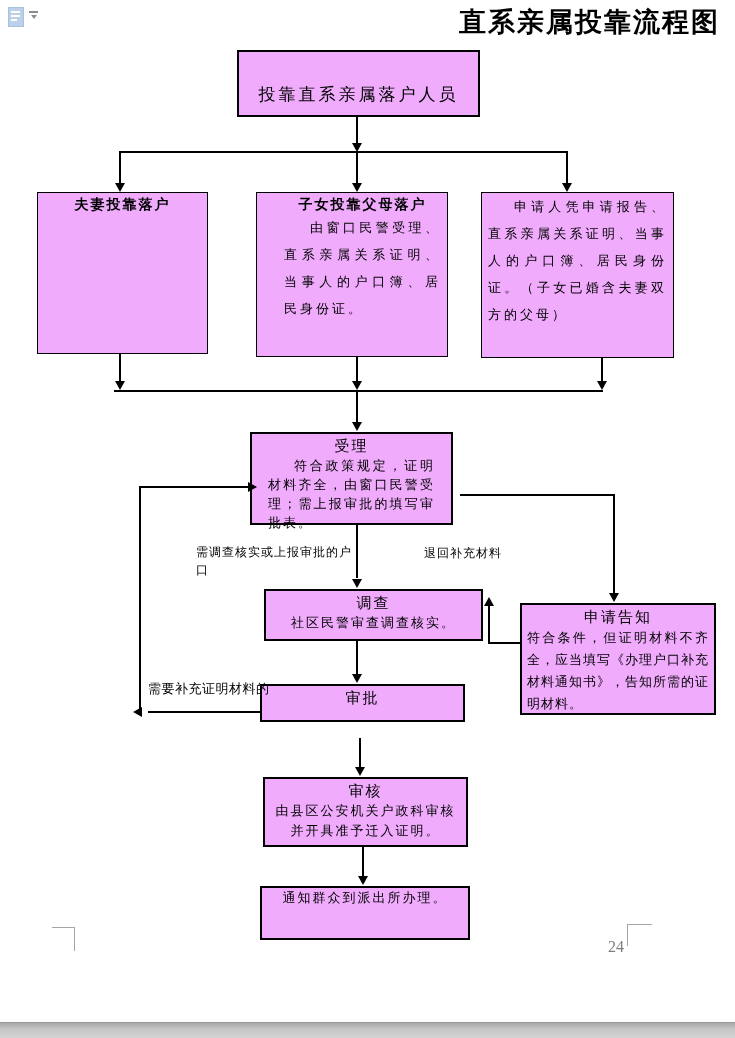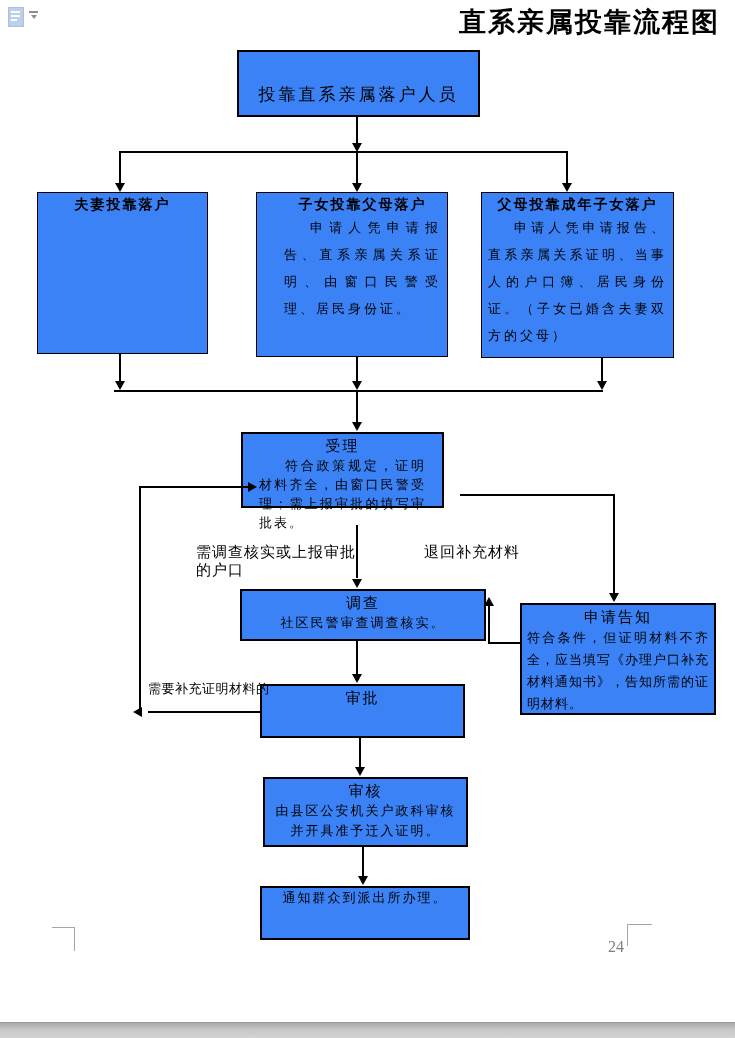"投靠直系亲属落户人员" .box { background: #3b82f6 -> #f0abfc }
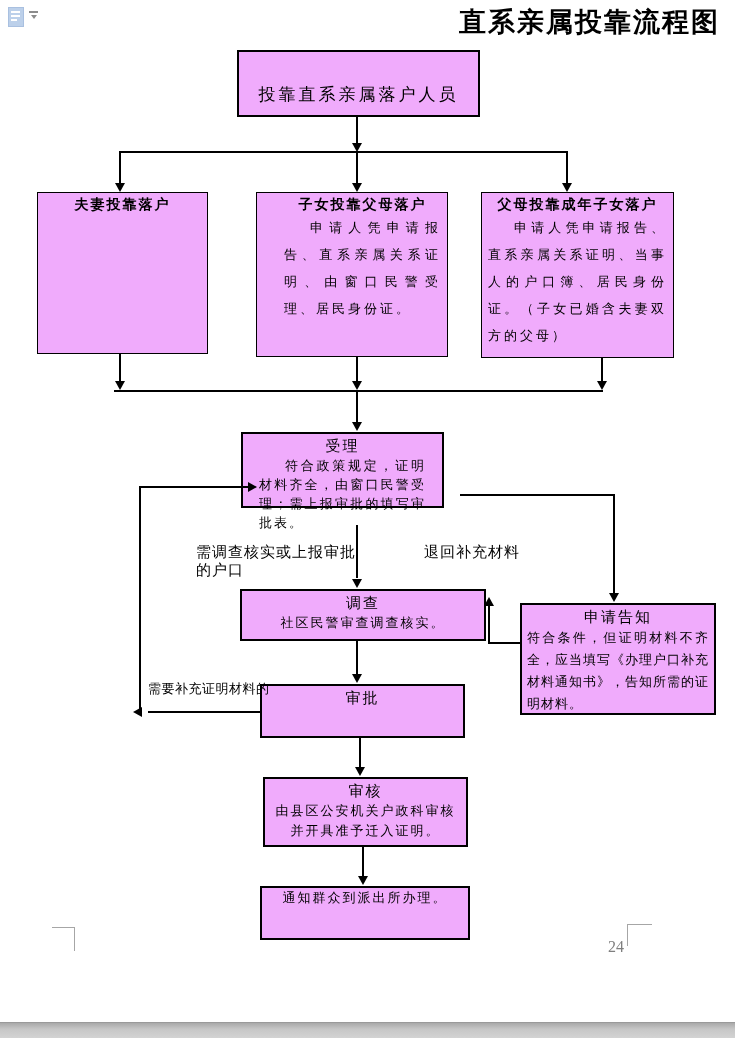"父母投靠成年子女落户" span.bt { html: <span>父母投靠成年子女落户</span> -> none }
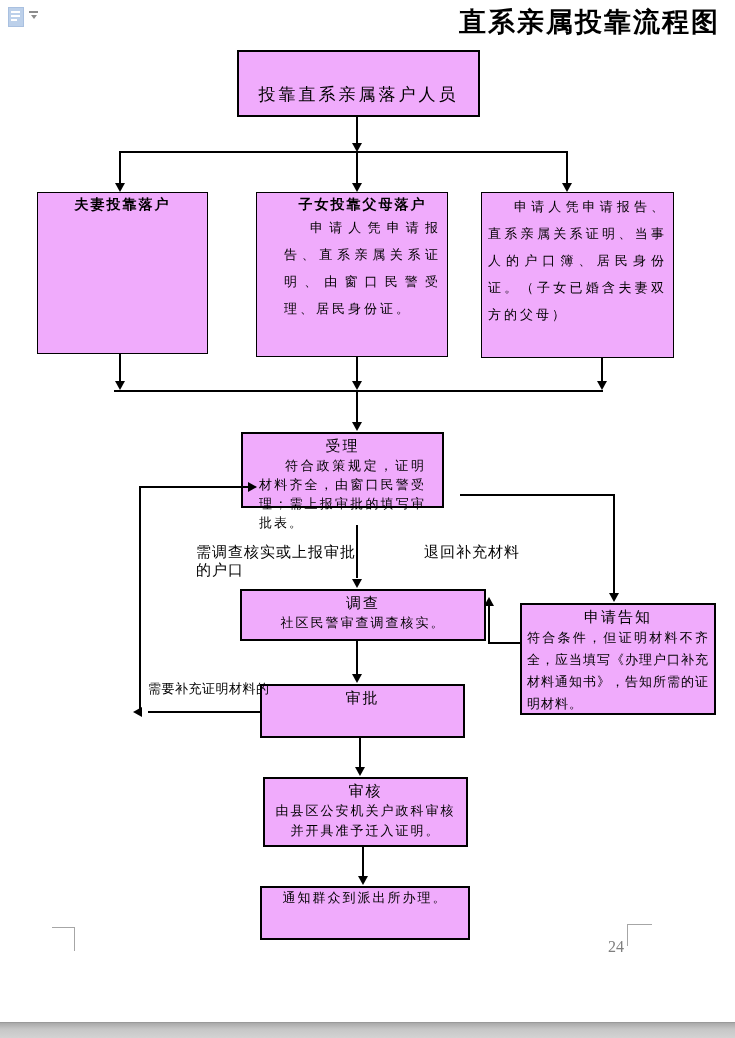"申请人凭申请报告、直系亲属关系证明、由窗口民警受理、居民身份证。" span.bb { text: 申请人凭申请报告、直系亲属关系证明、由窗口民警受理 -> 由窗口民警受理、直系亲属关系证明、当事人的户口簿 }
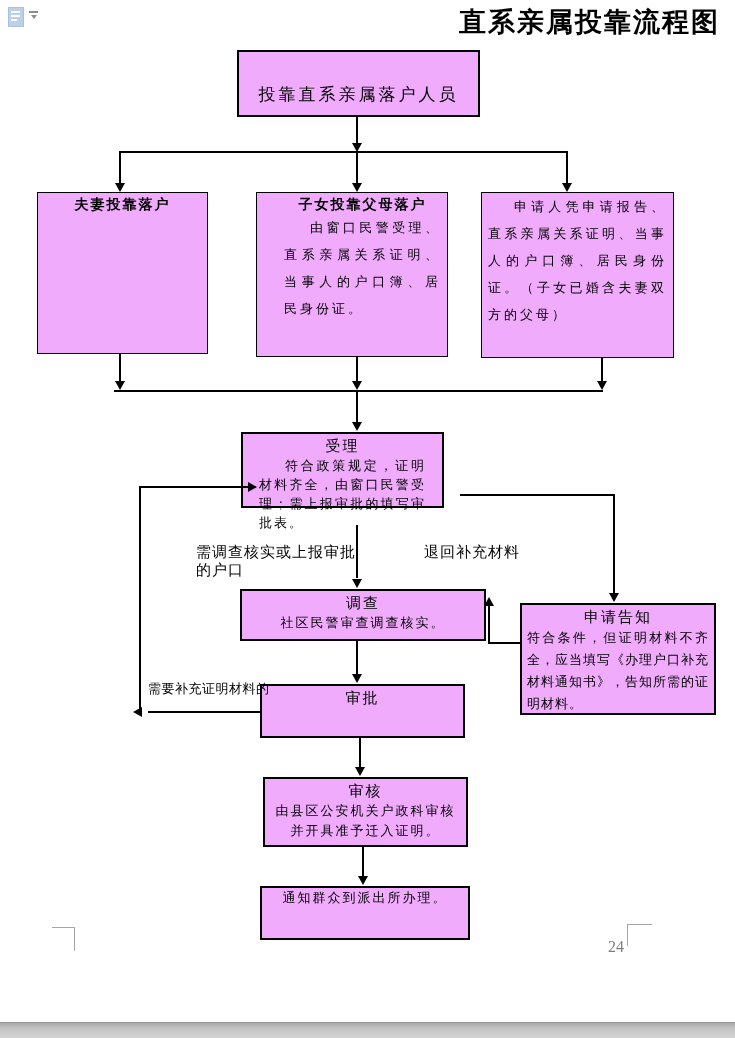"受理" div.box { height: 76px -> 93px; left: 241px -> 250px }
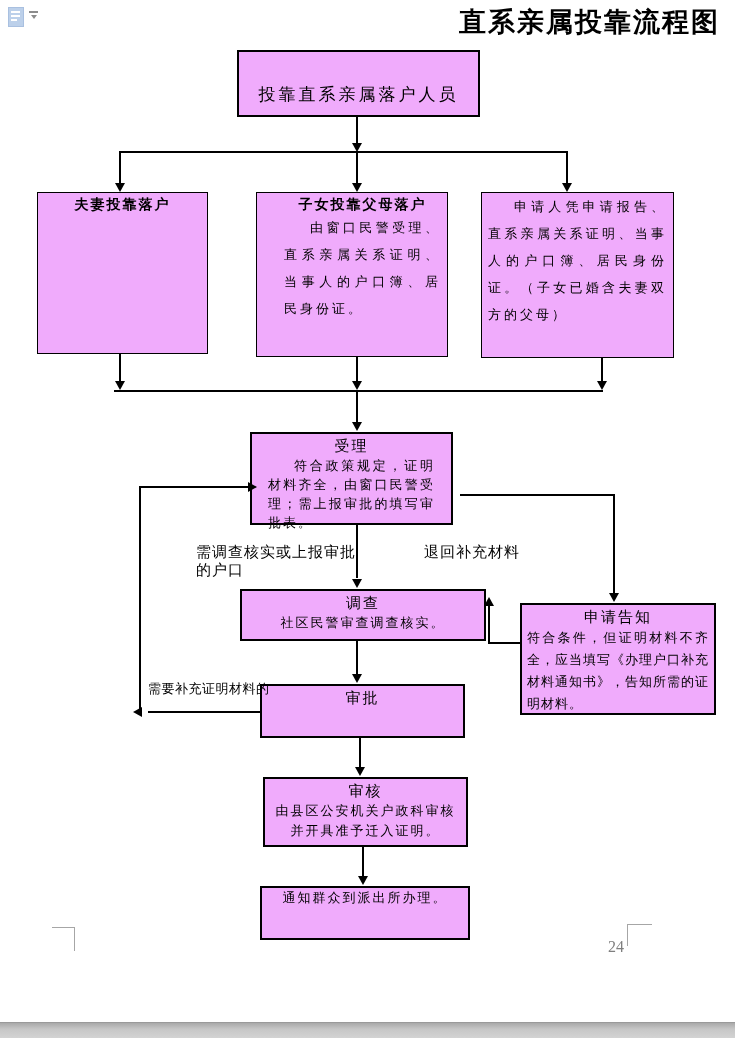"需调查核实或上报审批的户口" .lbl { font-size: 15px -> 12px }
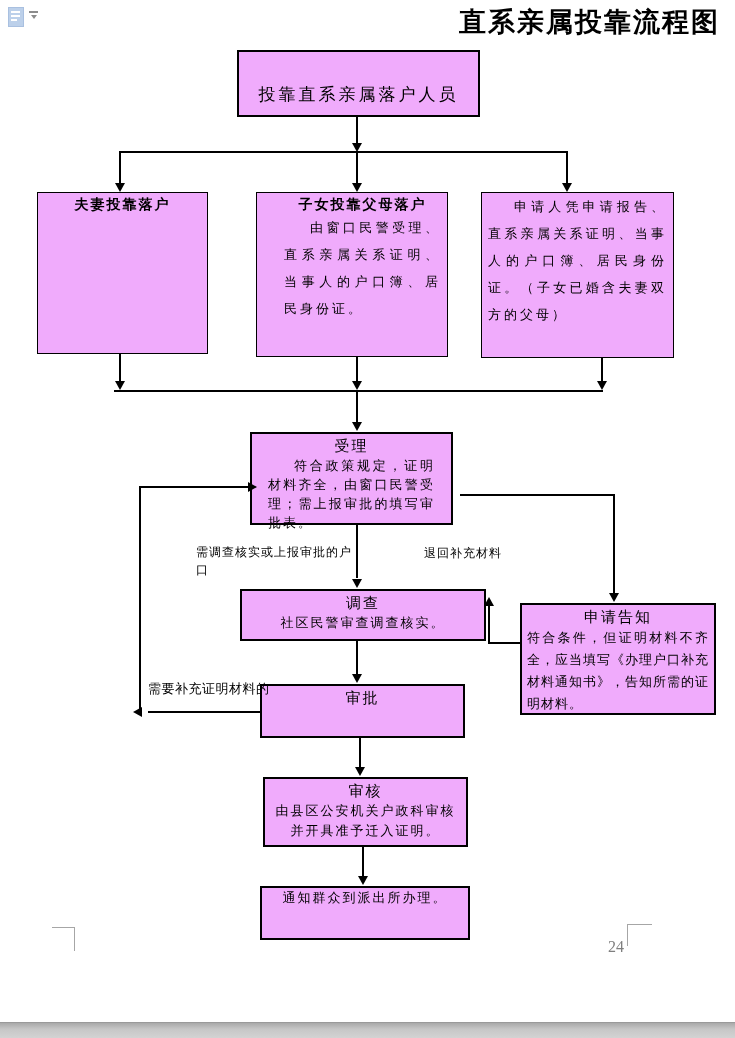"调查" div.box { left: 240px -> 264px; width: 246px -> 219px }
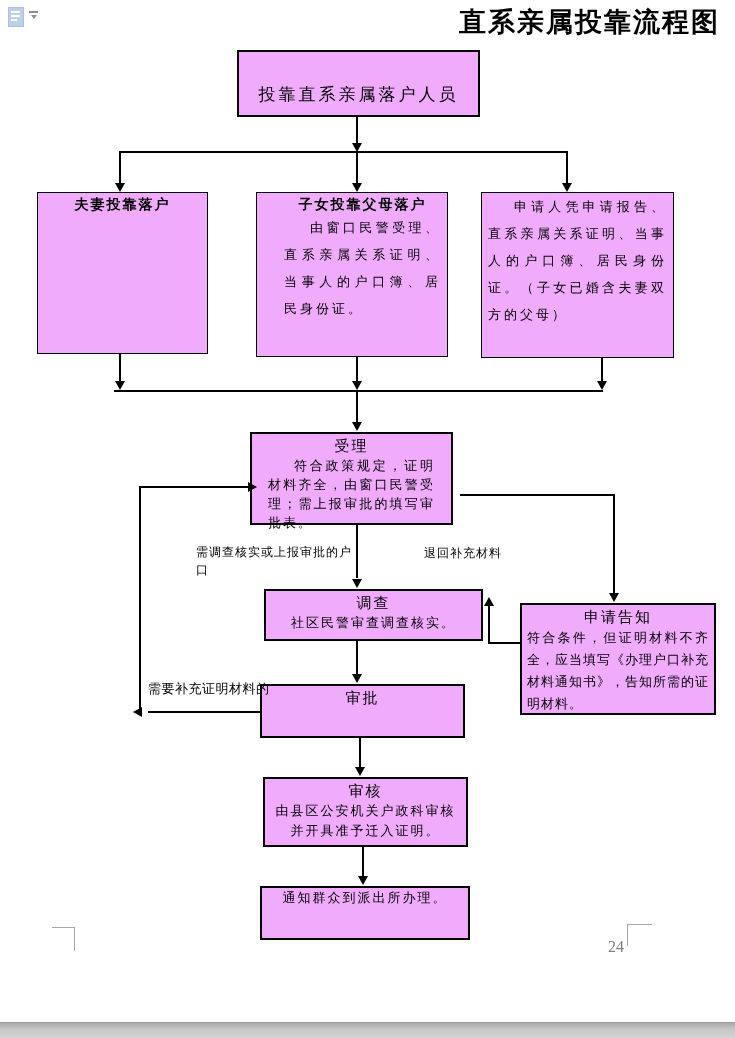"审批" div.box { height: 54px -> 38px }
